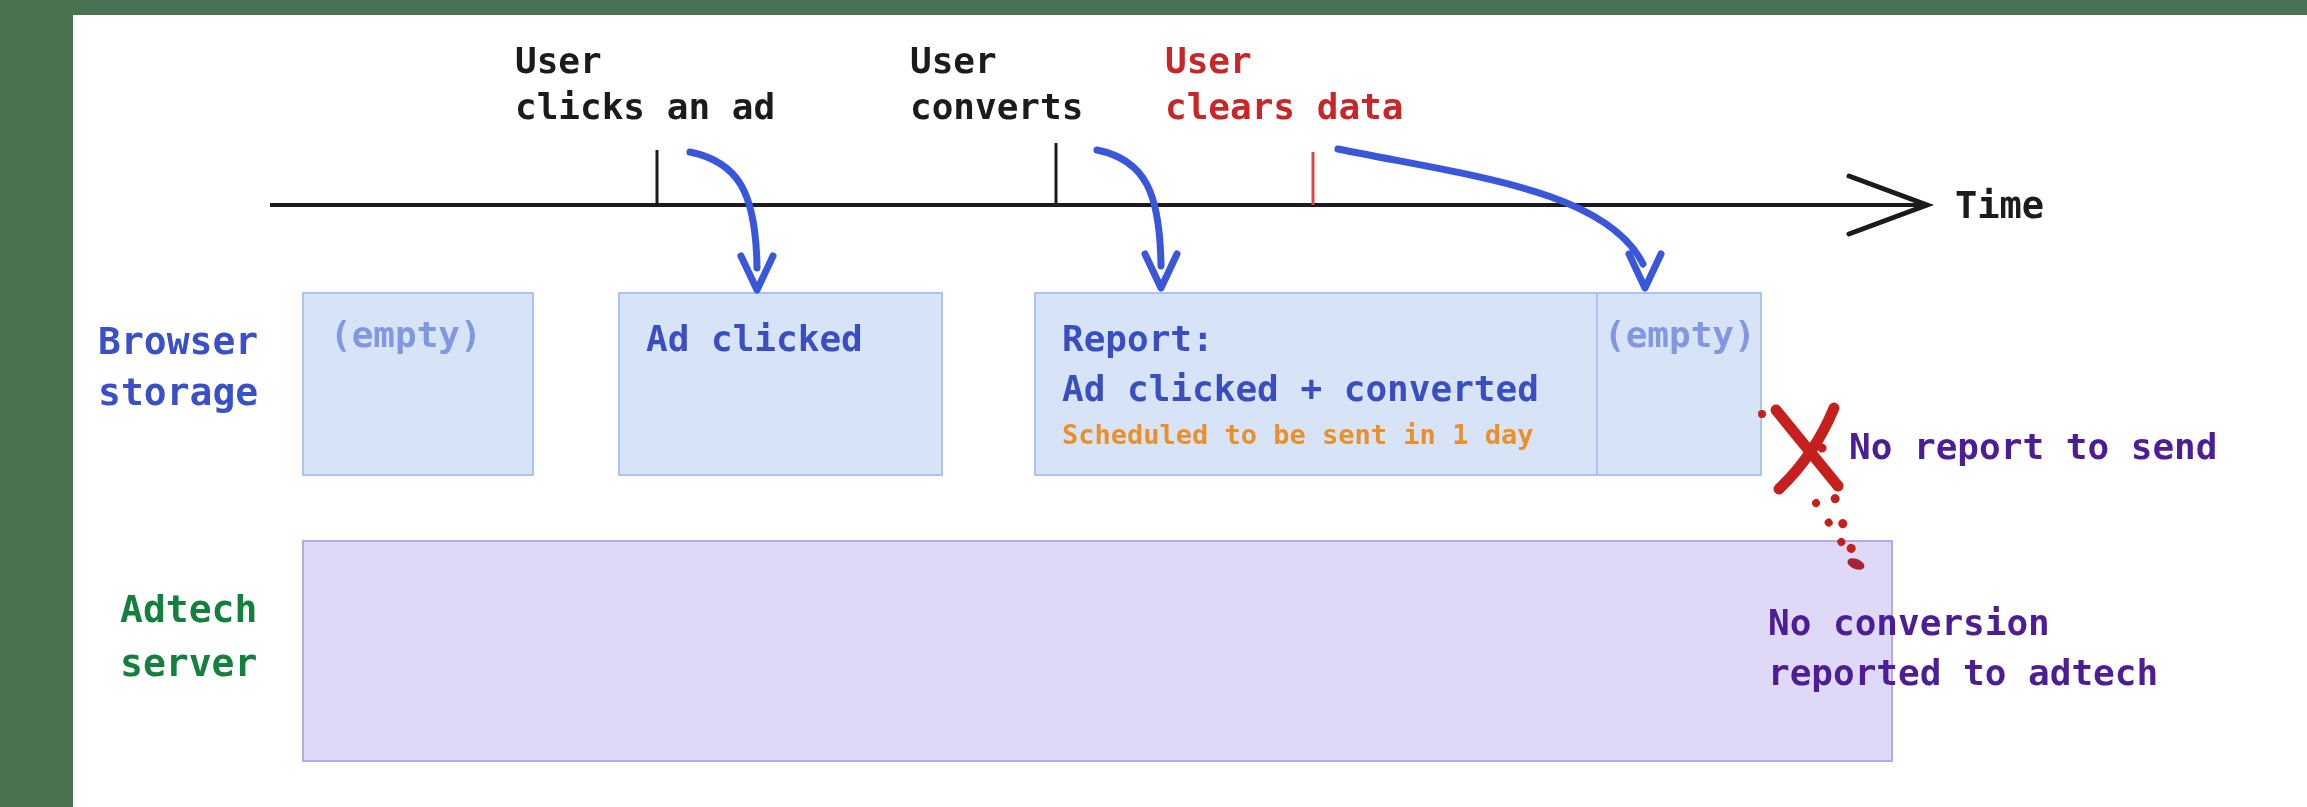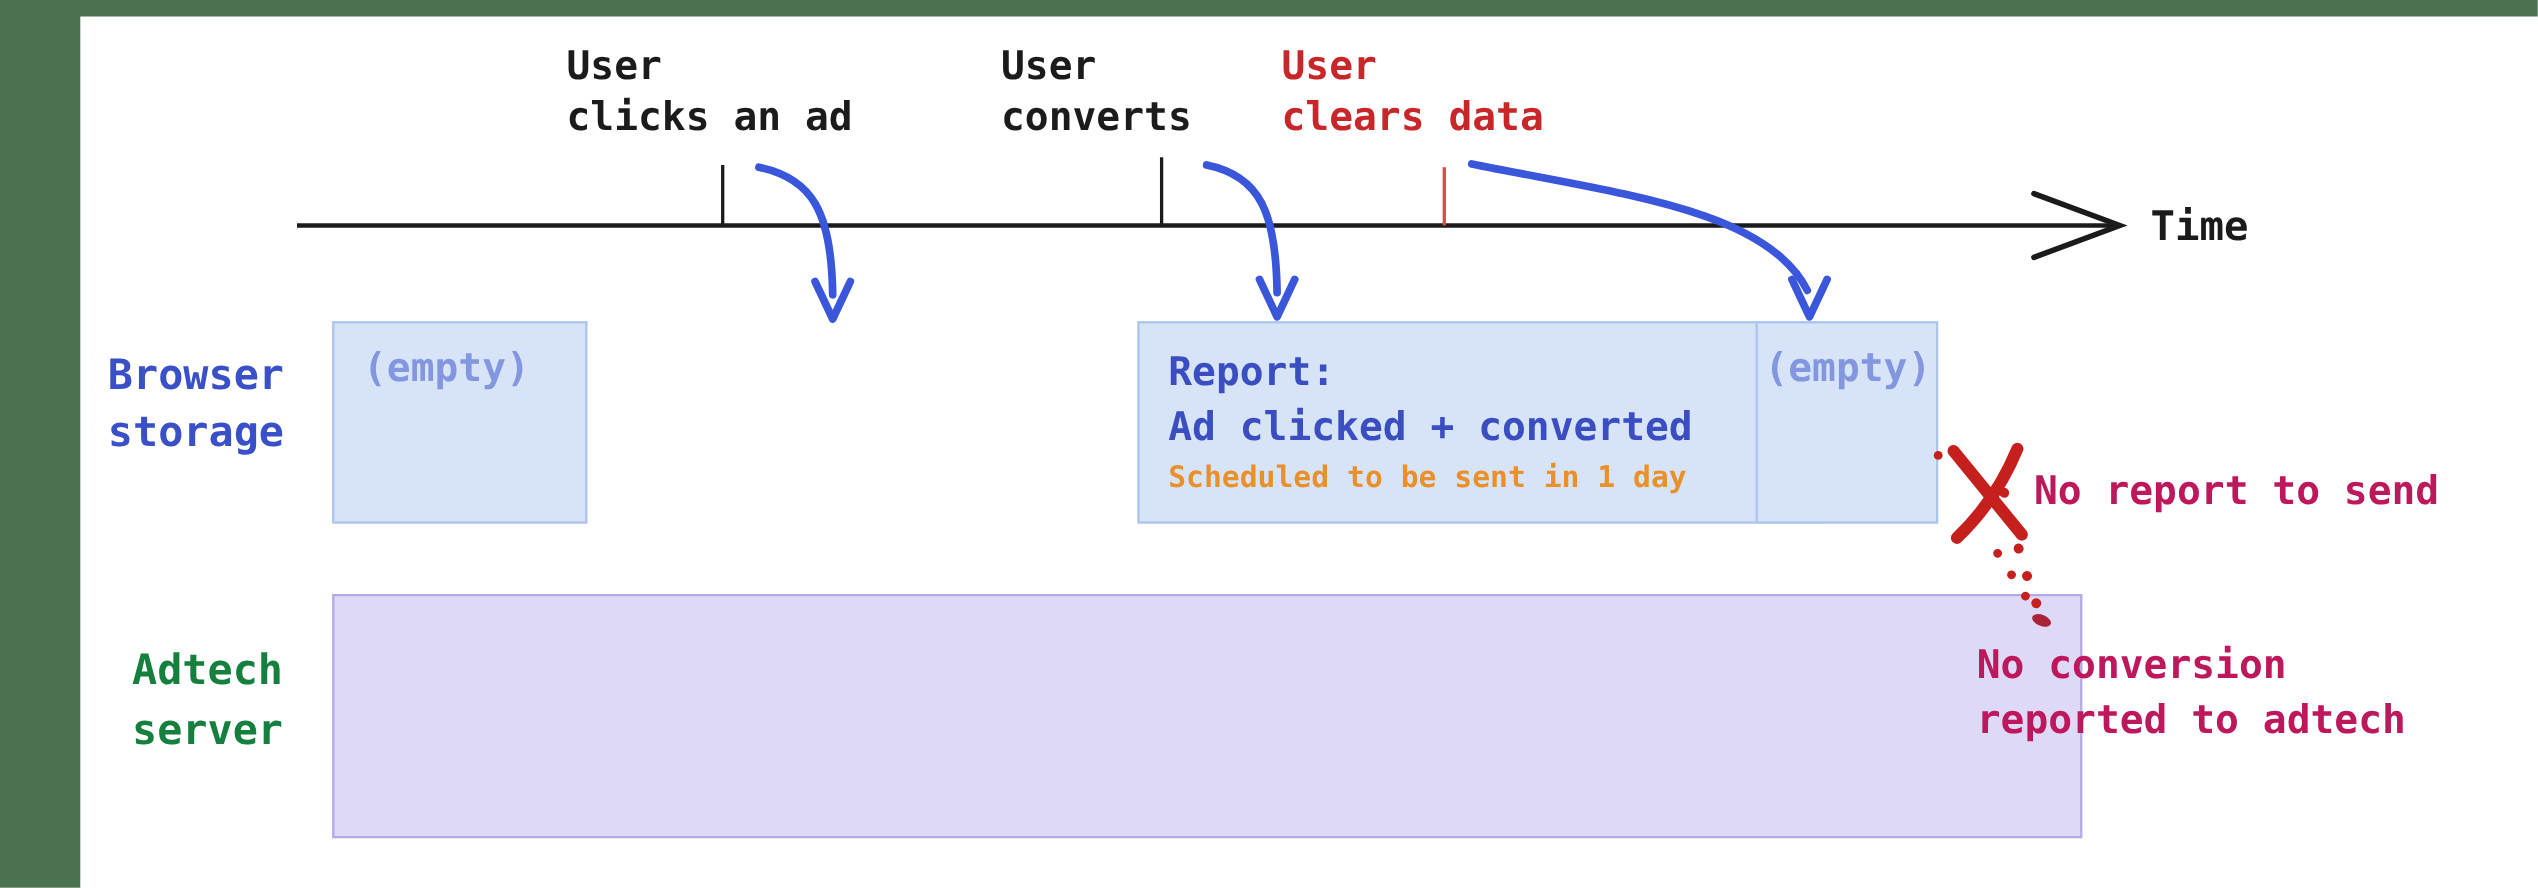"Ad clicked" div.sbox { html: none -> <div> <span>Ad clicked</span> </div> }
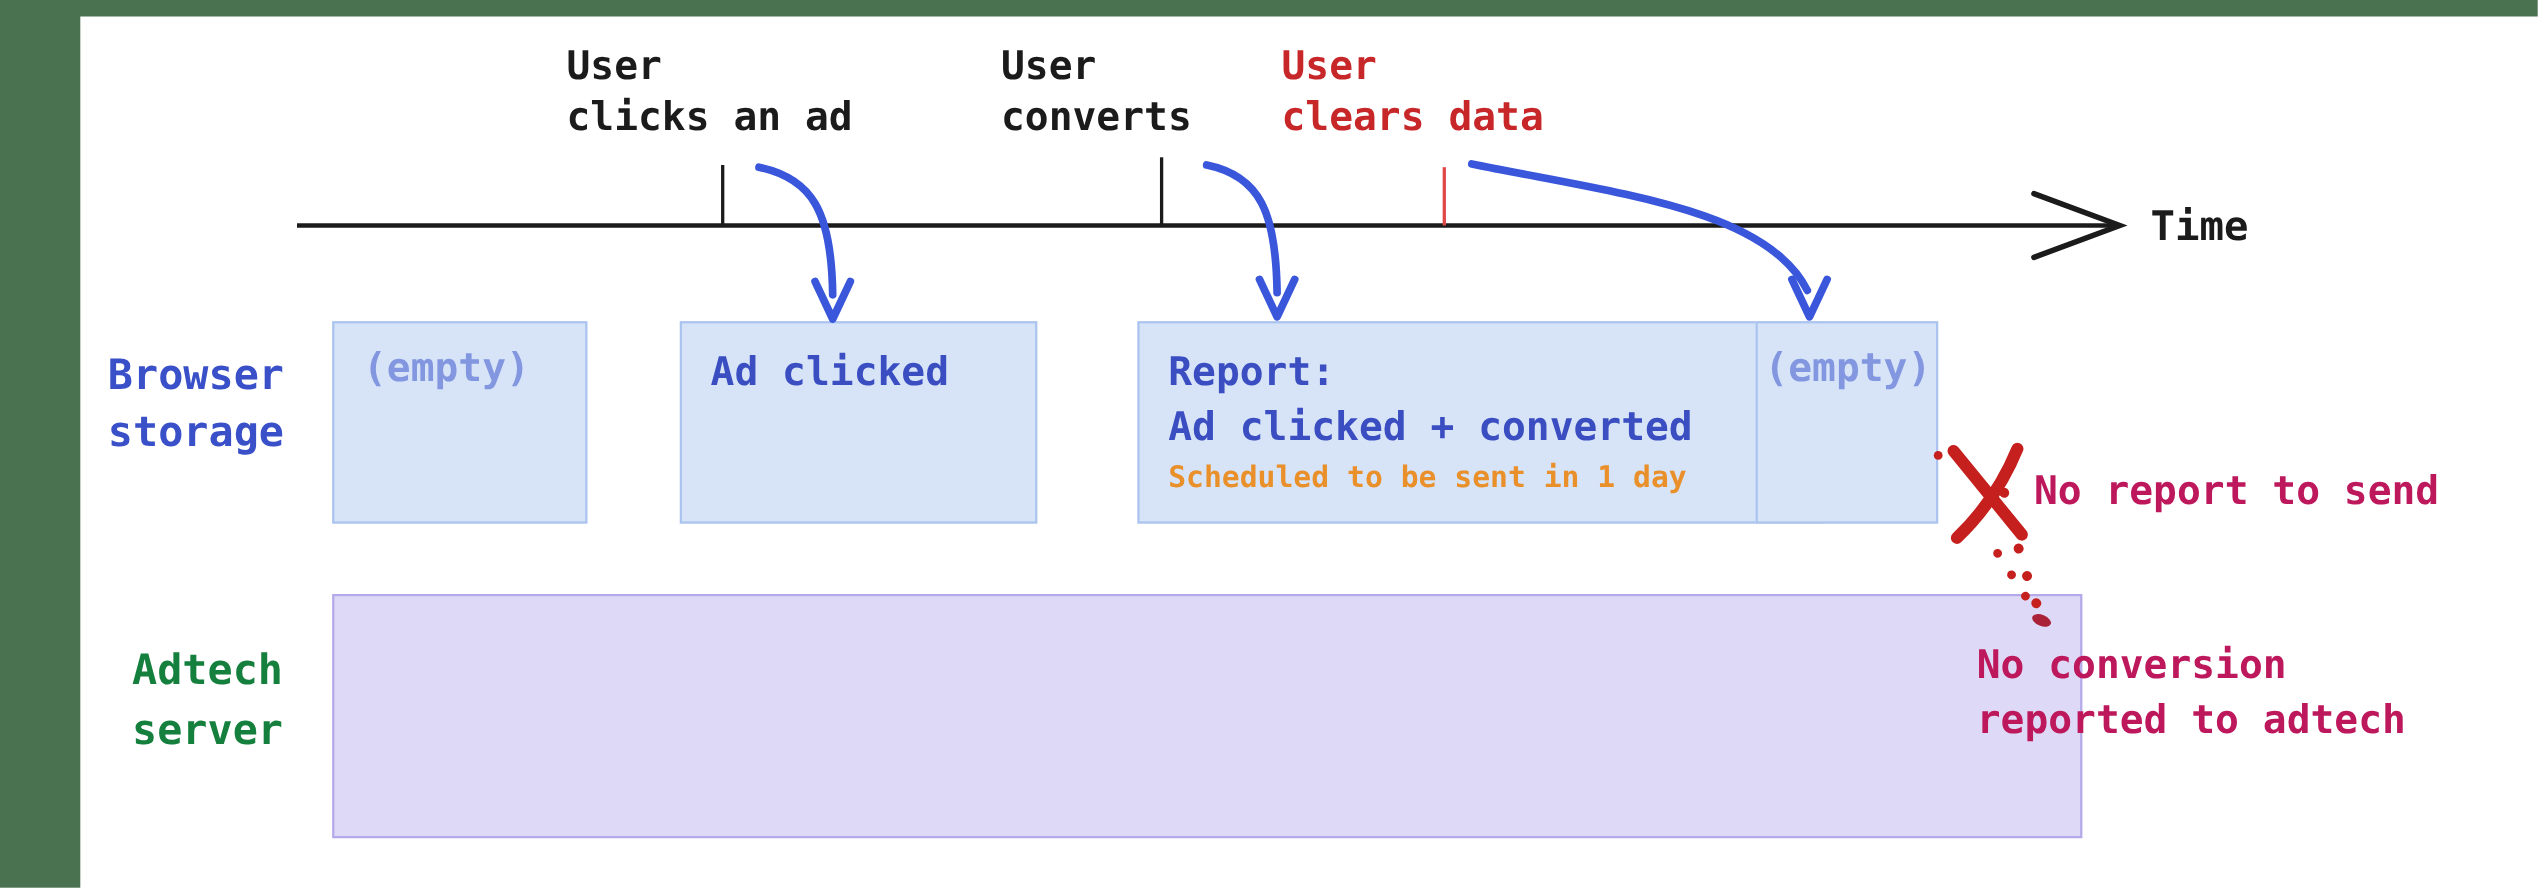"No report to send" .anno { color: #be185d -> #4c1d95 }
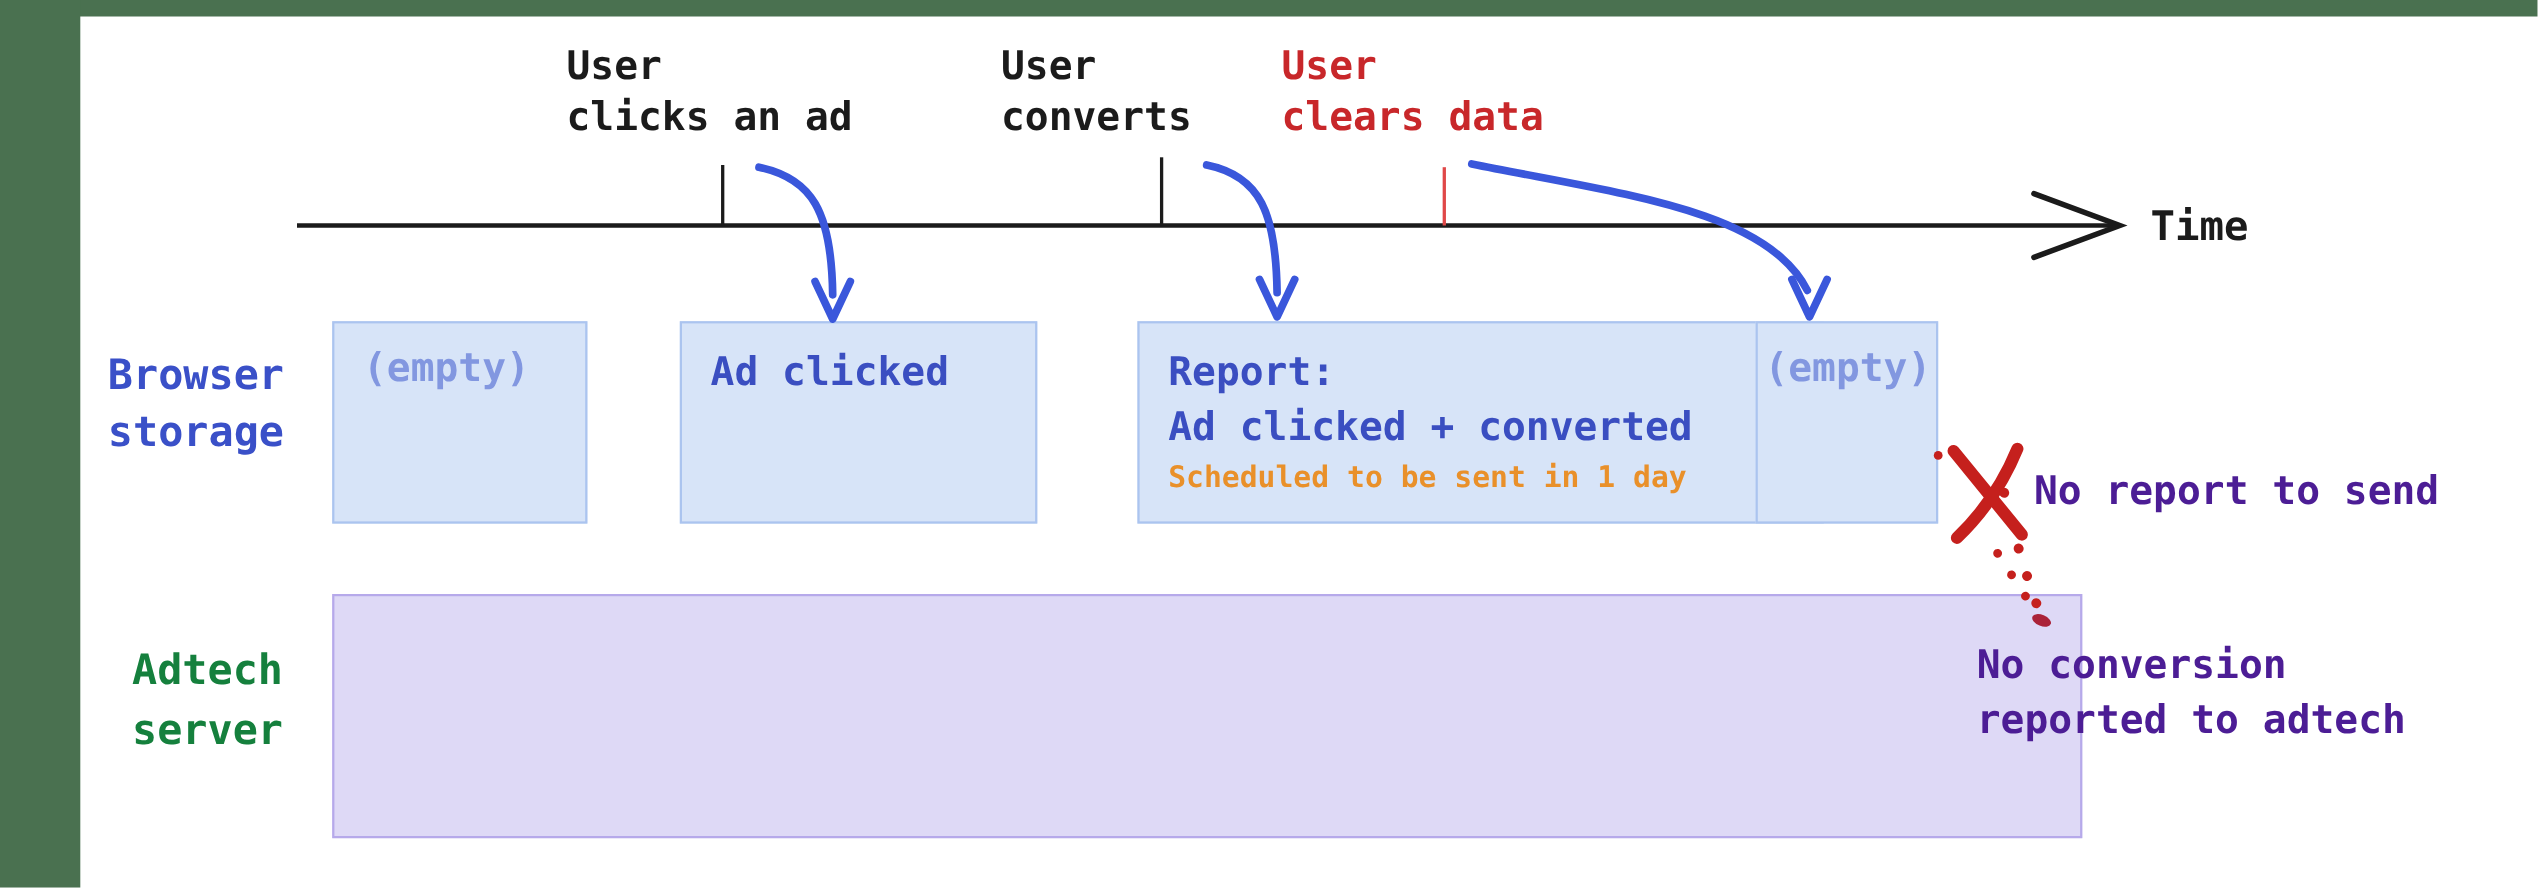"No conversion" .anno-no-conv { margin-left: 29px -> none; top: 580px -> 598px }
